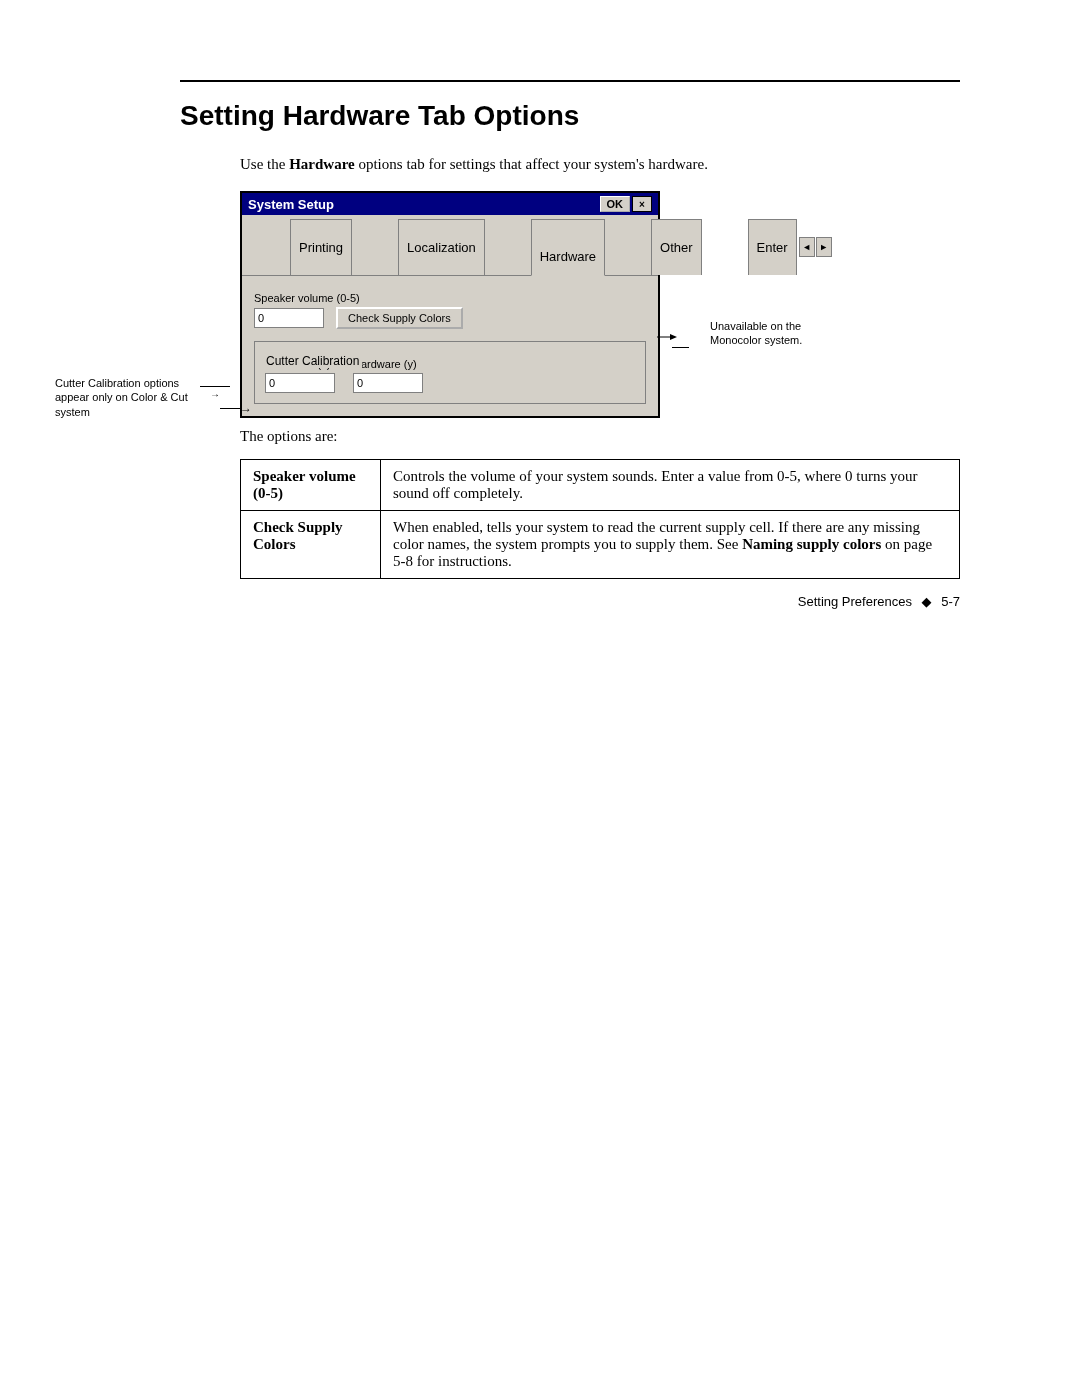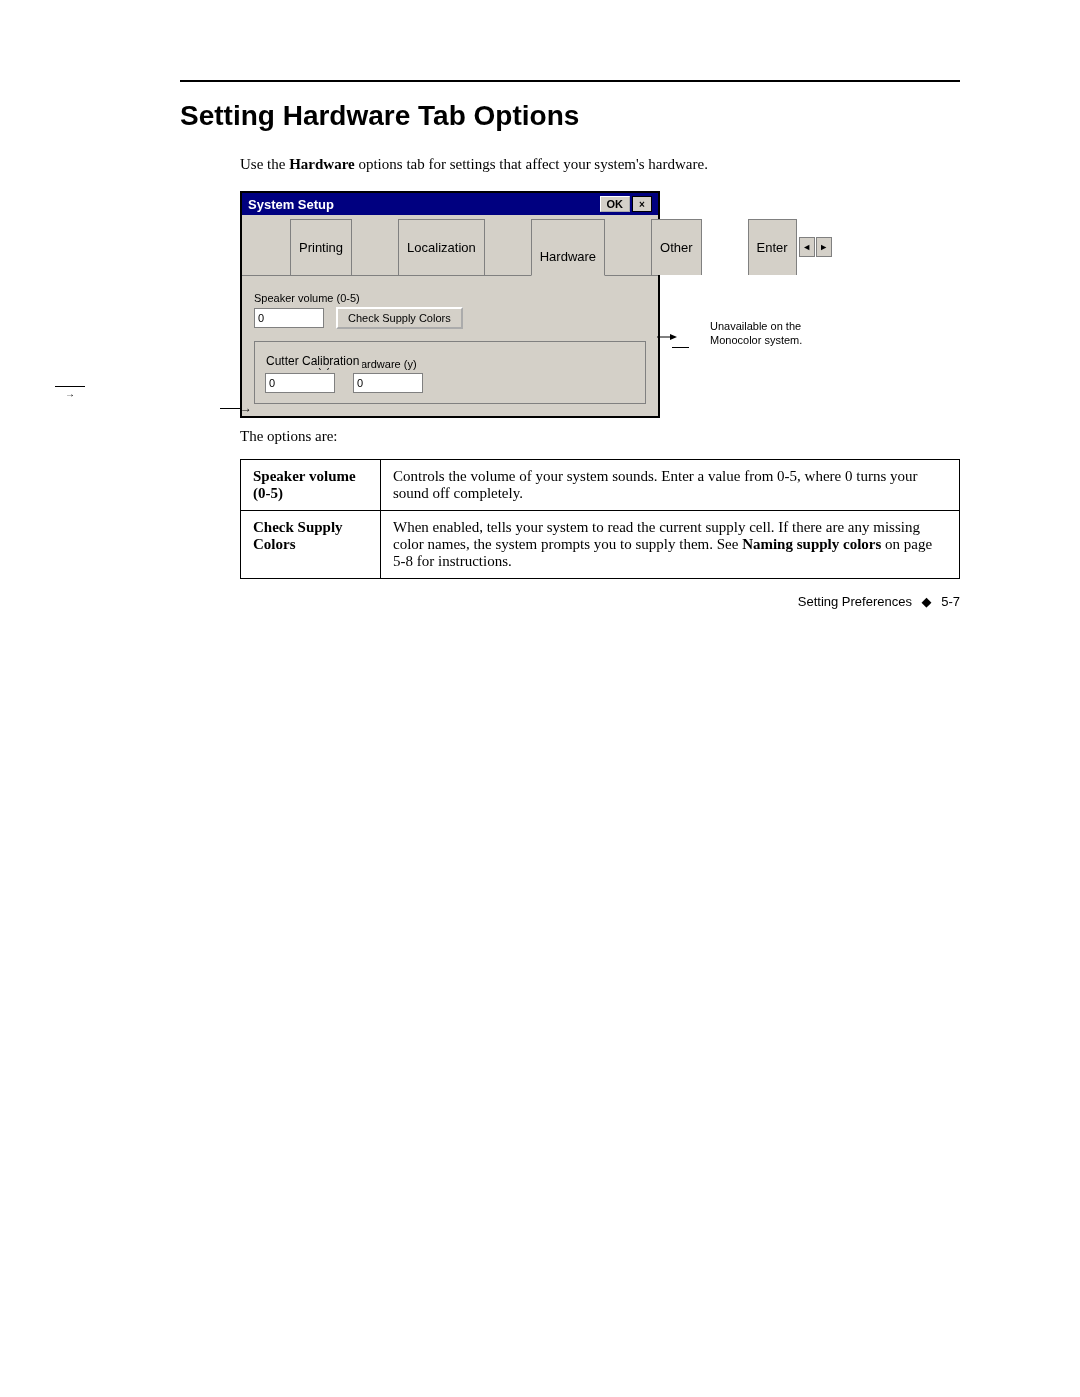"Cutter Calibration options appear only" div { html: none -> <div>Cutter Calibration options appear only on Color &amp; Cut system</div> }
